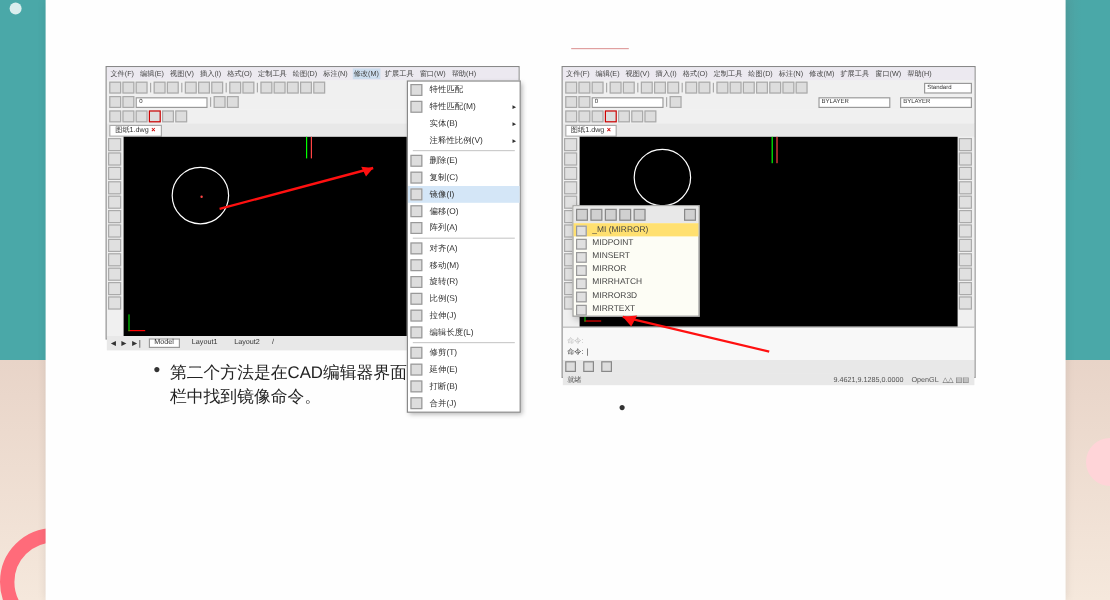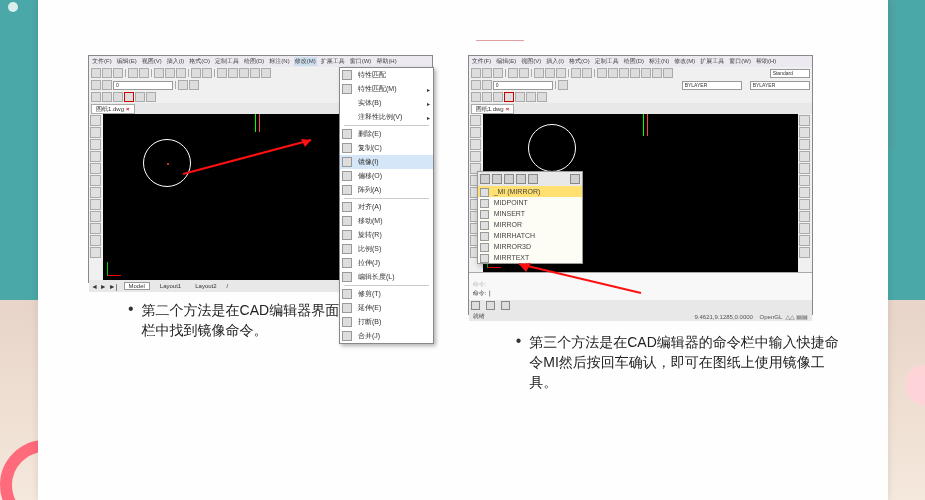"第三个方法是在CAD编辑器的命令栏中输入快捷命令MI然后按回车确认，即可在图纸上" span.txt { html: <span>第三个方法是在CAD编辑器的命令栏中输入快捷命令MI然后按回车确认，即可在图纸上使用镜像工具。</span> -> none }
